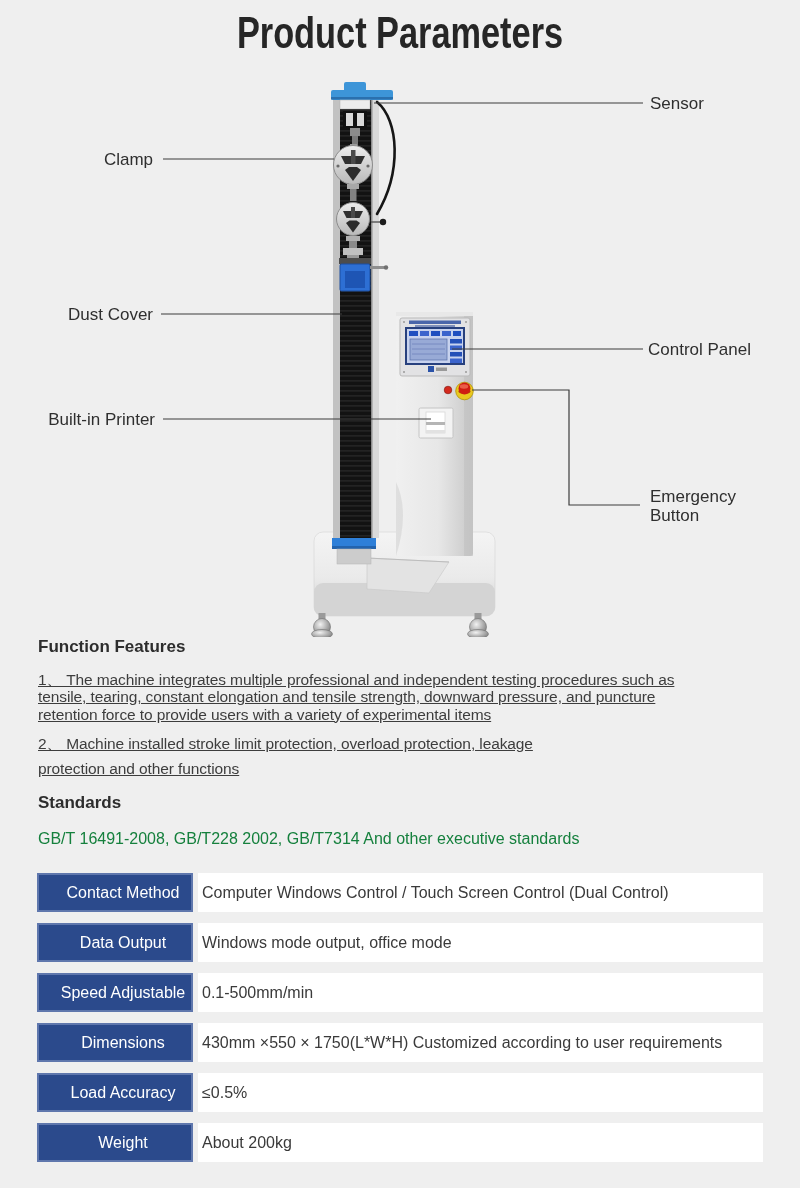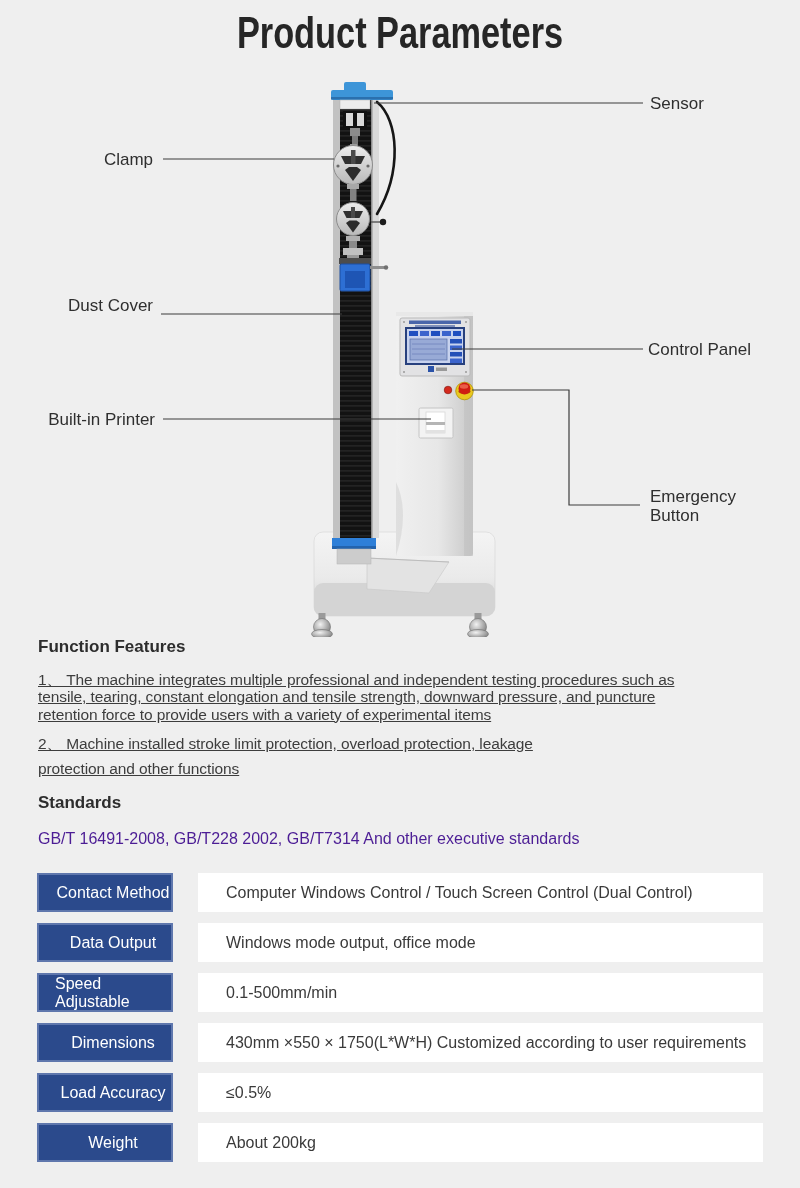"Dust Cover" .c-dust { top: 234px -> 243px }
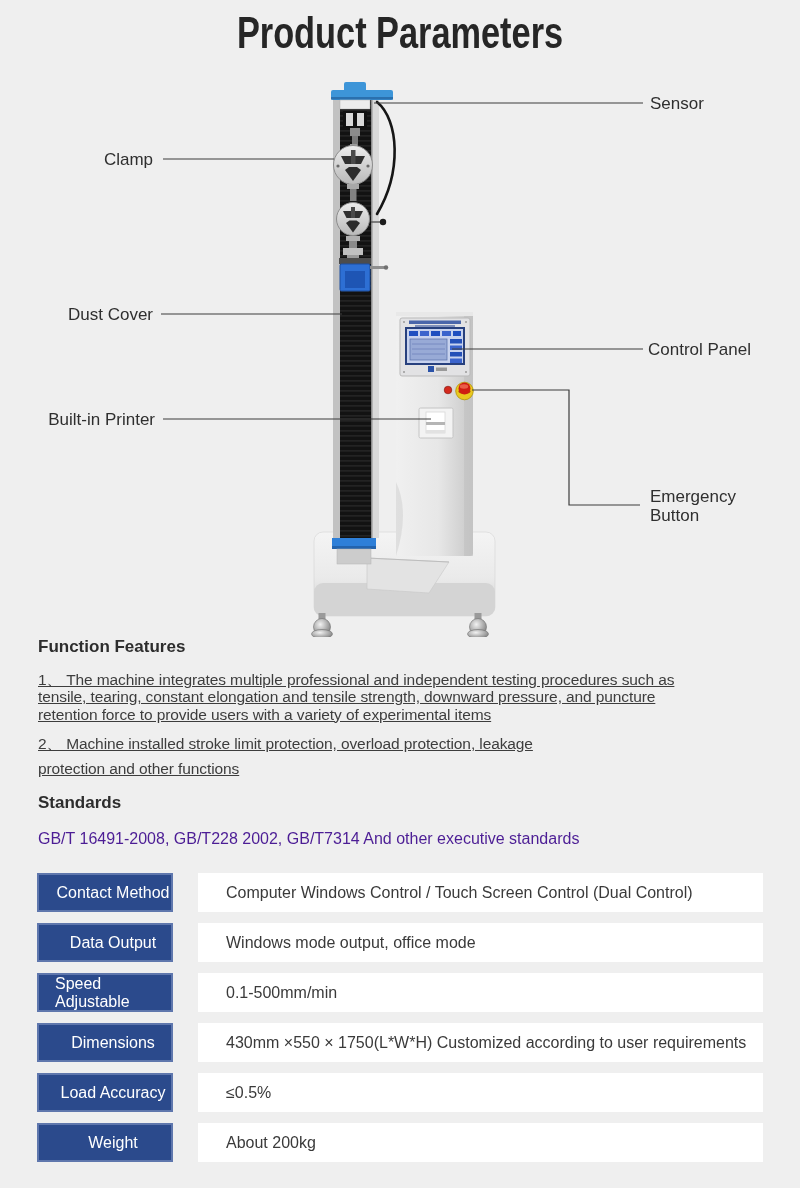"GB/T 16491-2008, GB/T228 2002, GB/T7314" .standards p { color: #4c1d95 -> #15803d }
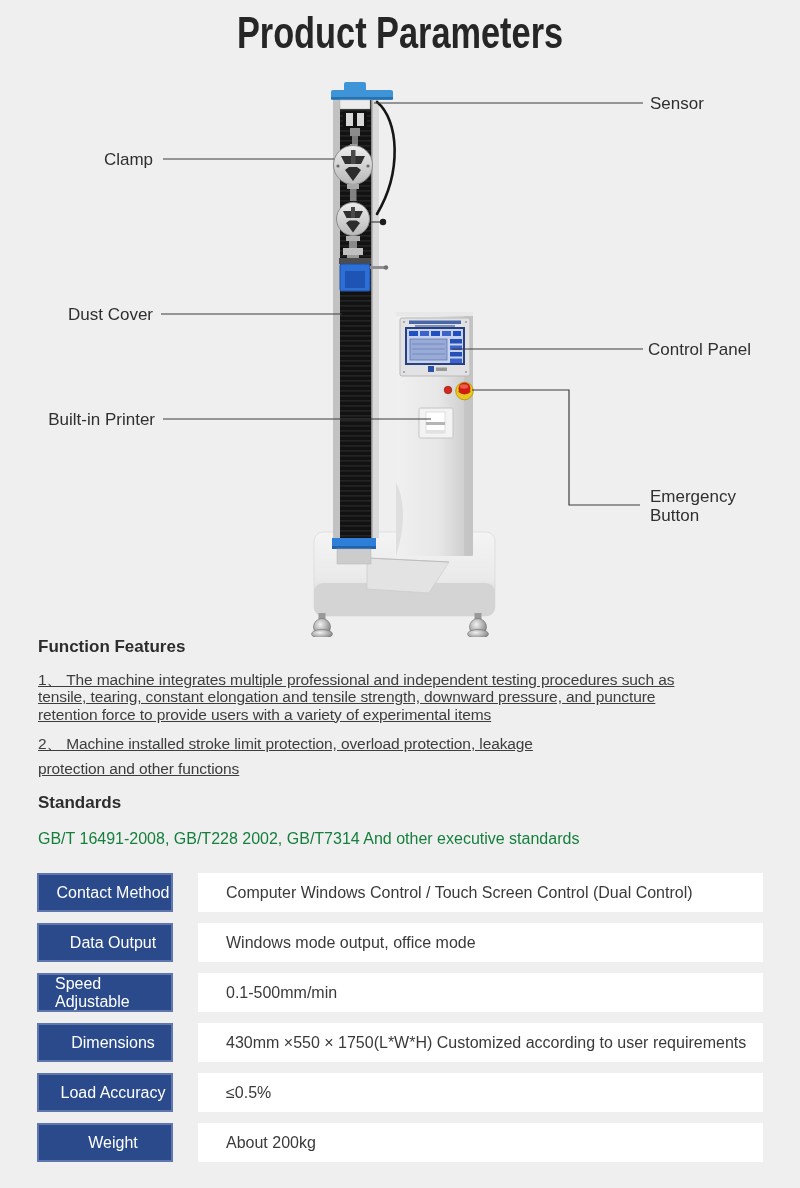"Contact Method" .spec-label { width: 136px -> 156px }
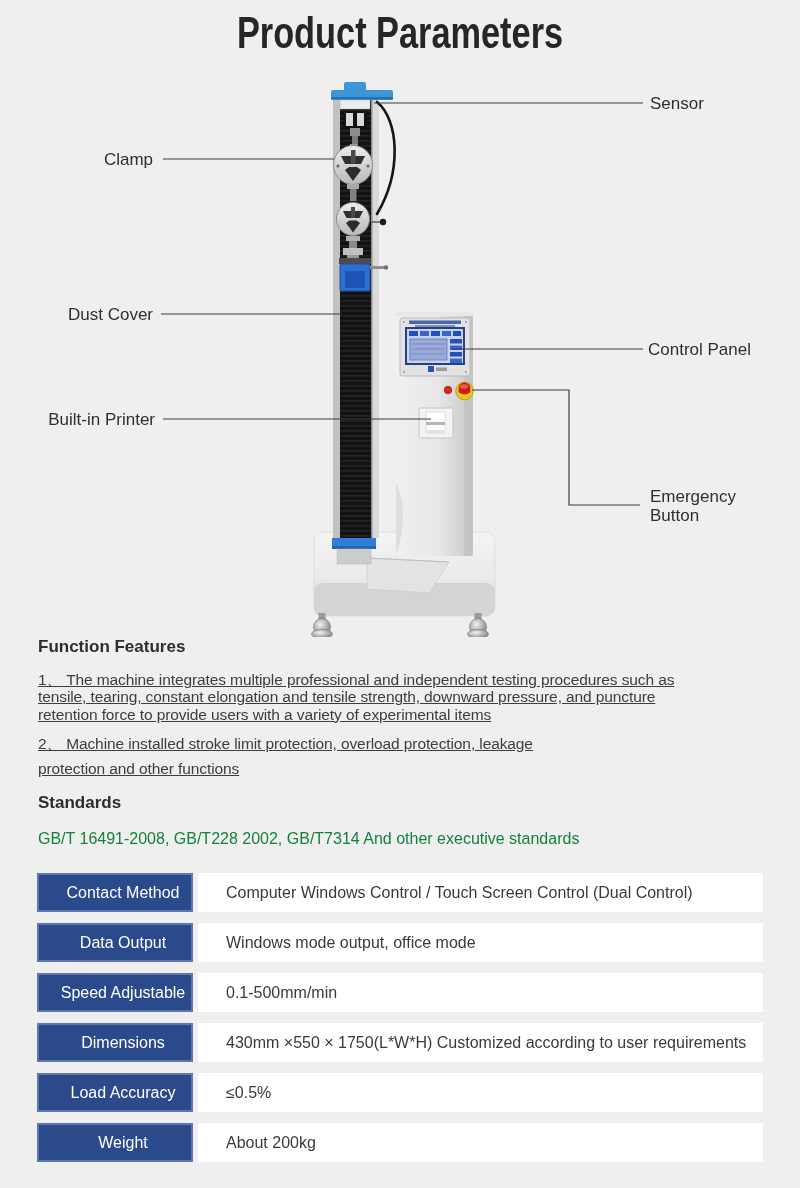"Computer Windows Control / Touch" .spec-value { padding-left: 28px -> 4px }
